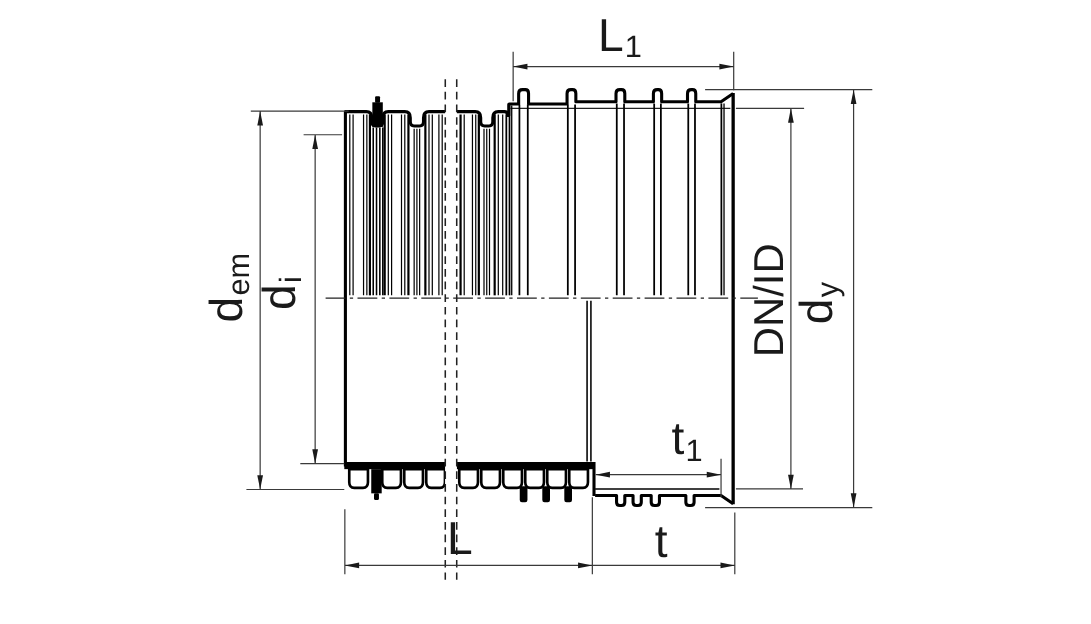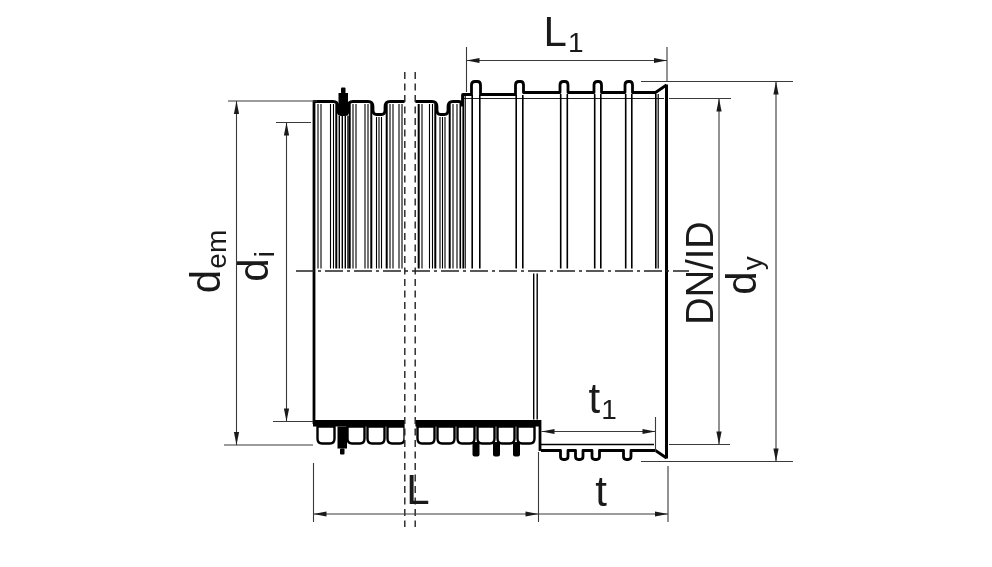"t1" div.dim-label { left: 602px -> 624px }
